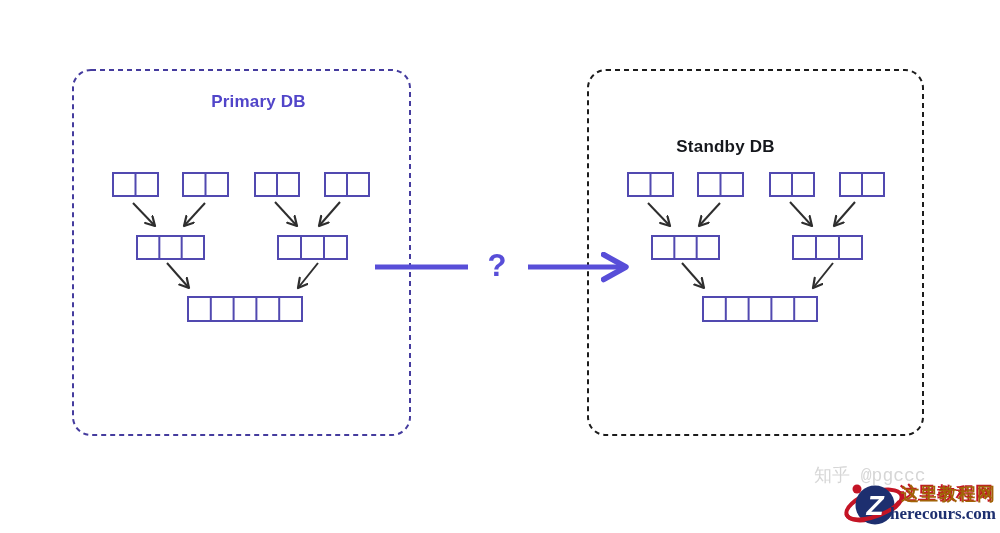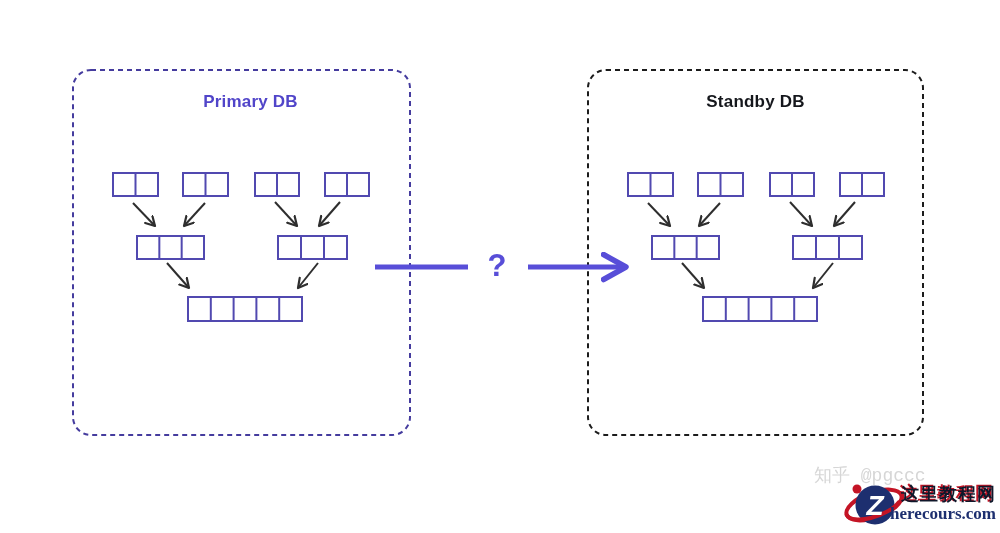"Primary DB" #primary-title { left: 82px -> 90px }
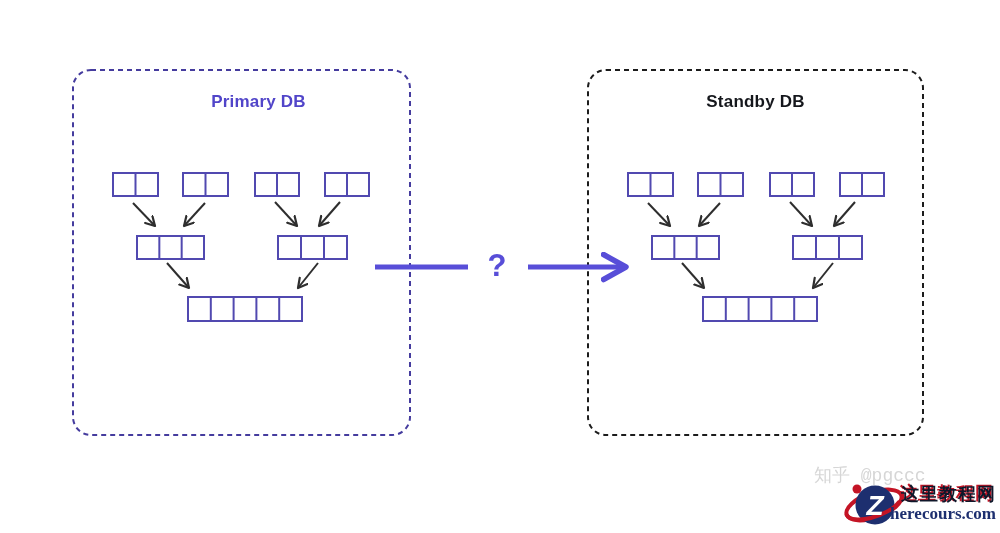"Standby DB" #standby-title { left: 588px -> 558px; margin-top: none -> 45px }
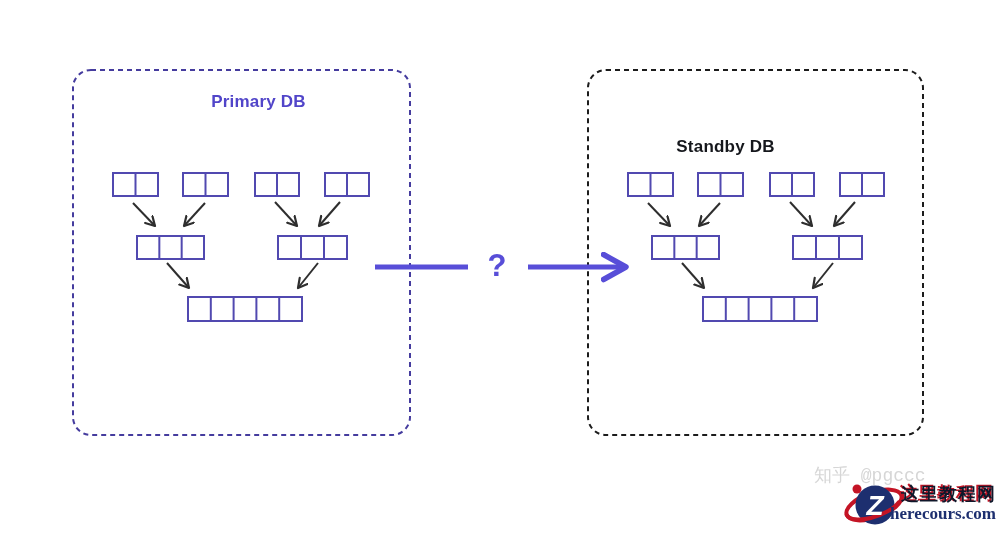"这里教程网" div.logo-name { color: #0f172a -> #a16207 }
